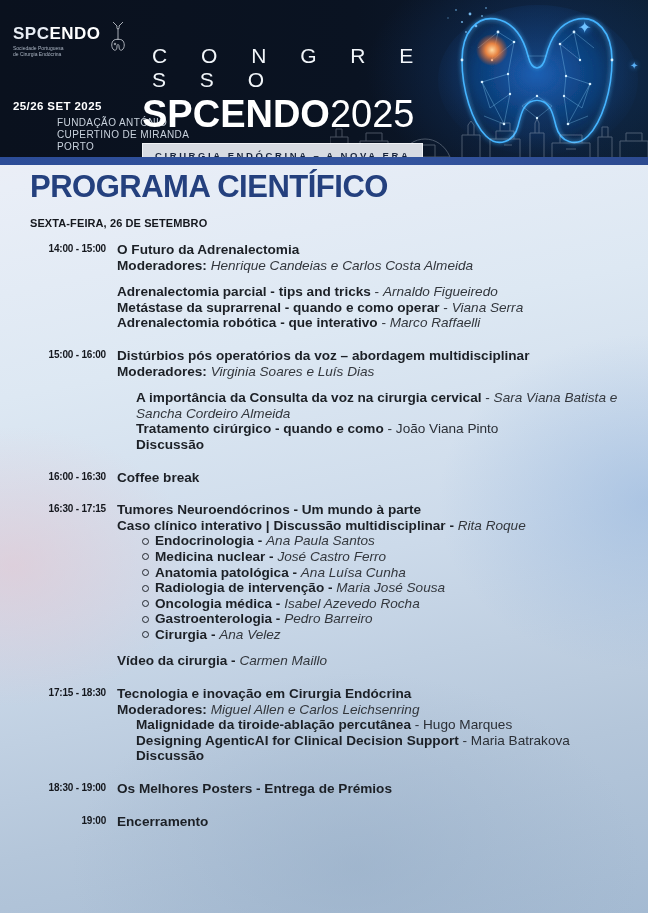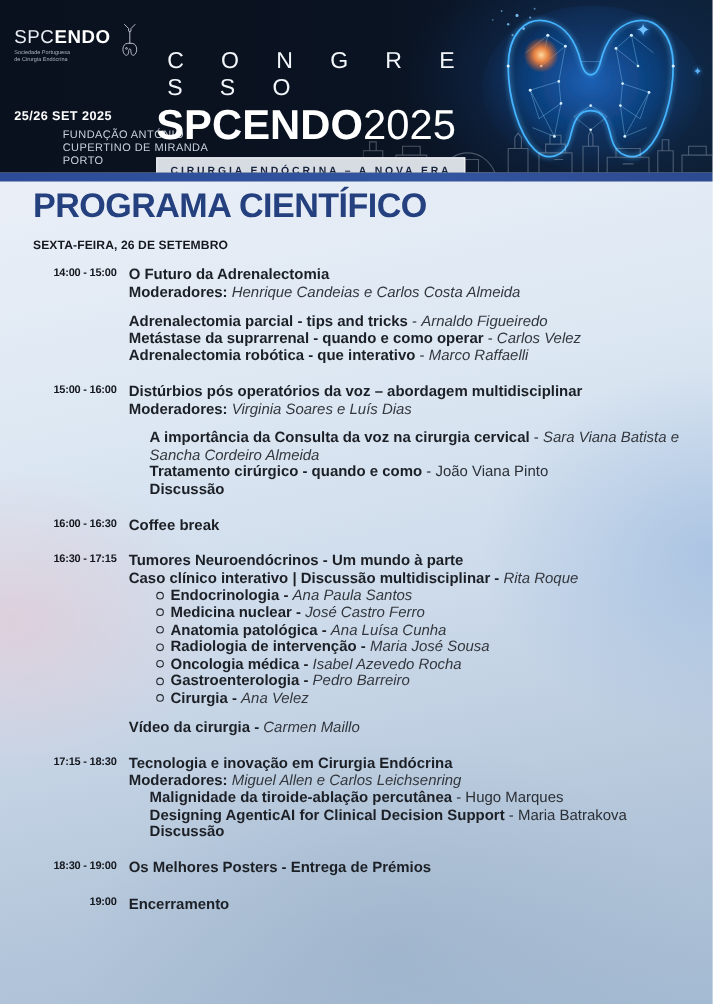"SPC" .brand .lt { font-weight: 400 -> 700 }
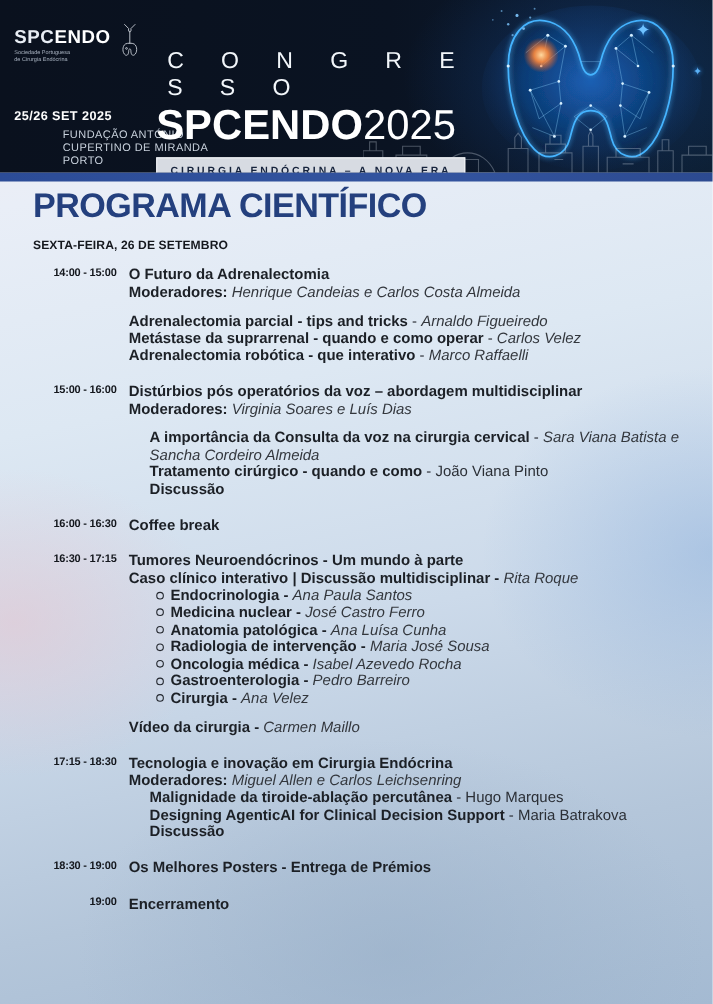"Carlos Velez" span.s-i { text: Carlos Velez -> Viana Serra }
